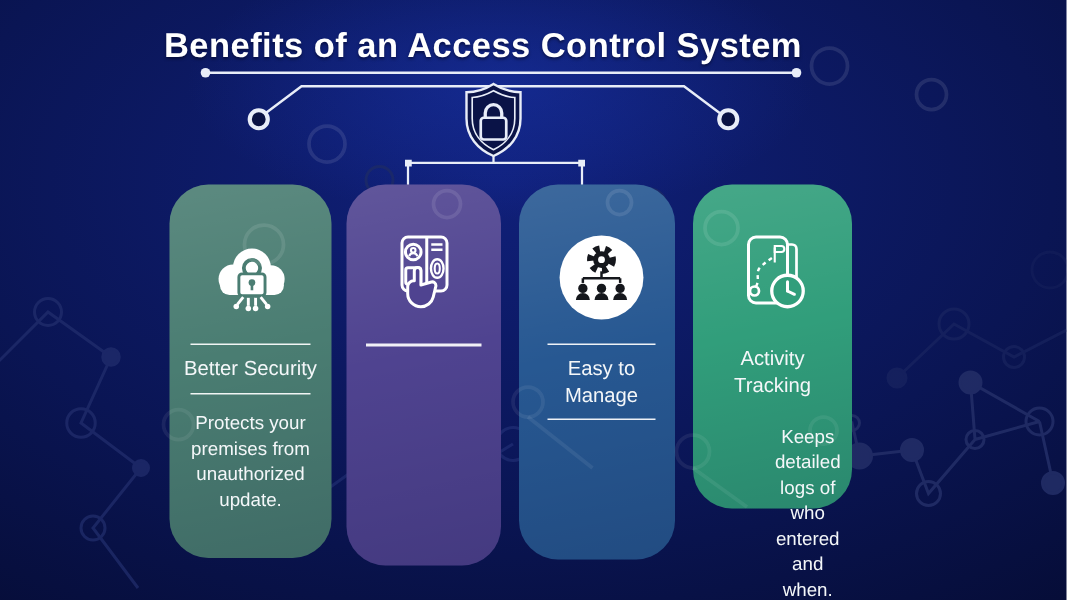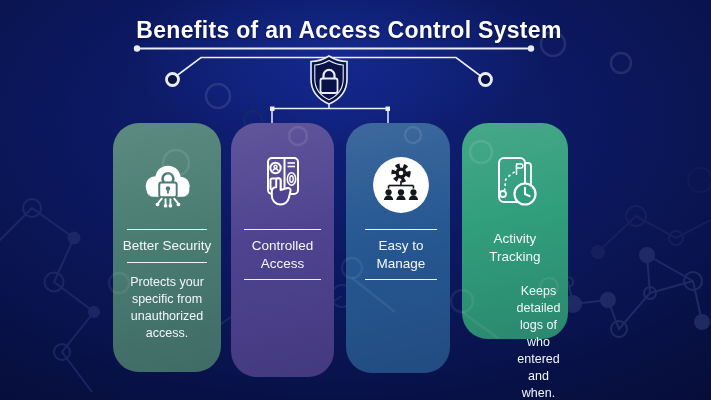"Benefits of an Access Control" .title { left: 127px -> 100px }
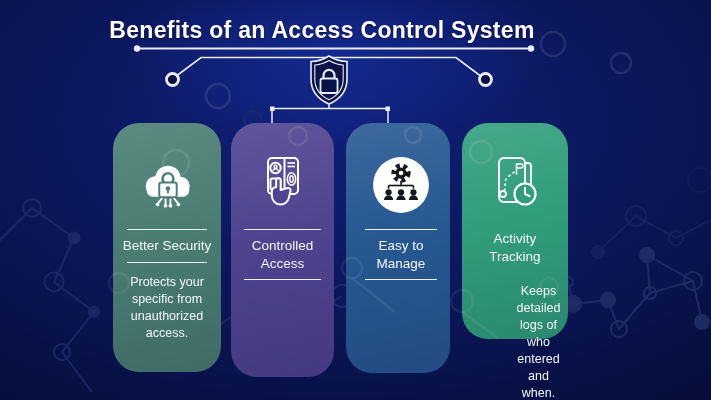"Controlled Access" h2 { html: <h2>Controlled Access</h2> -> none }
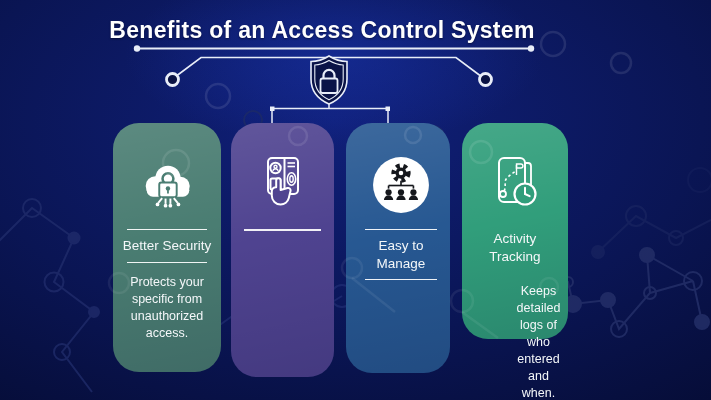"Protects your specific from unauthorized" p { text: specific from unauthorized access -> premises from unauthorized update }
